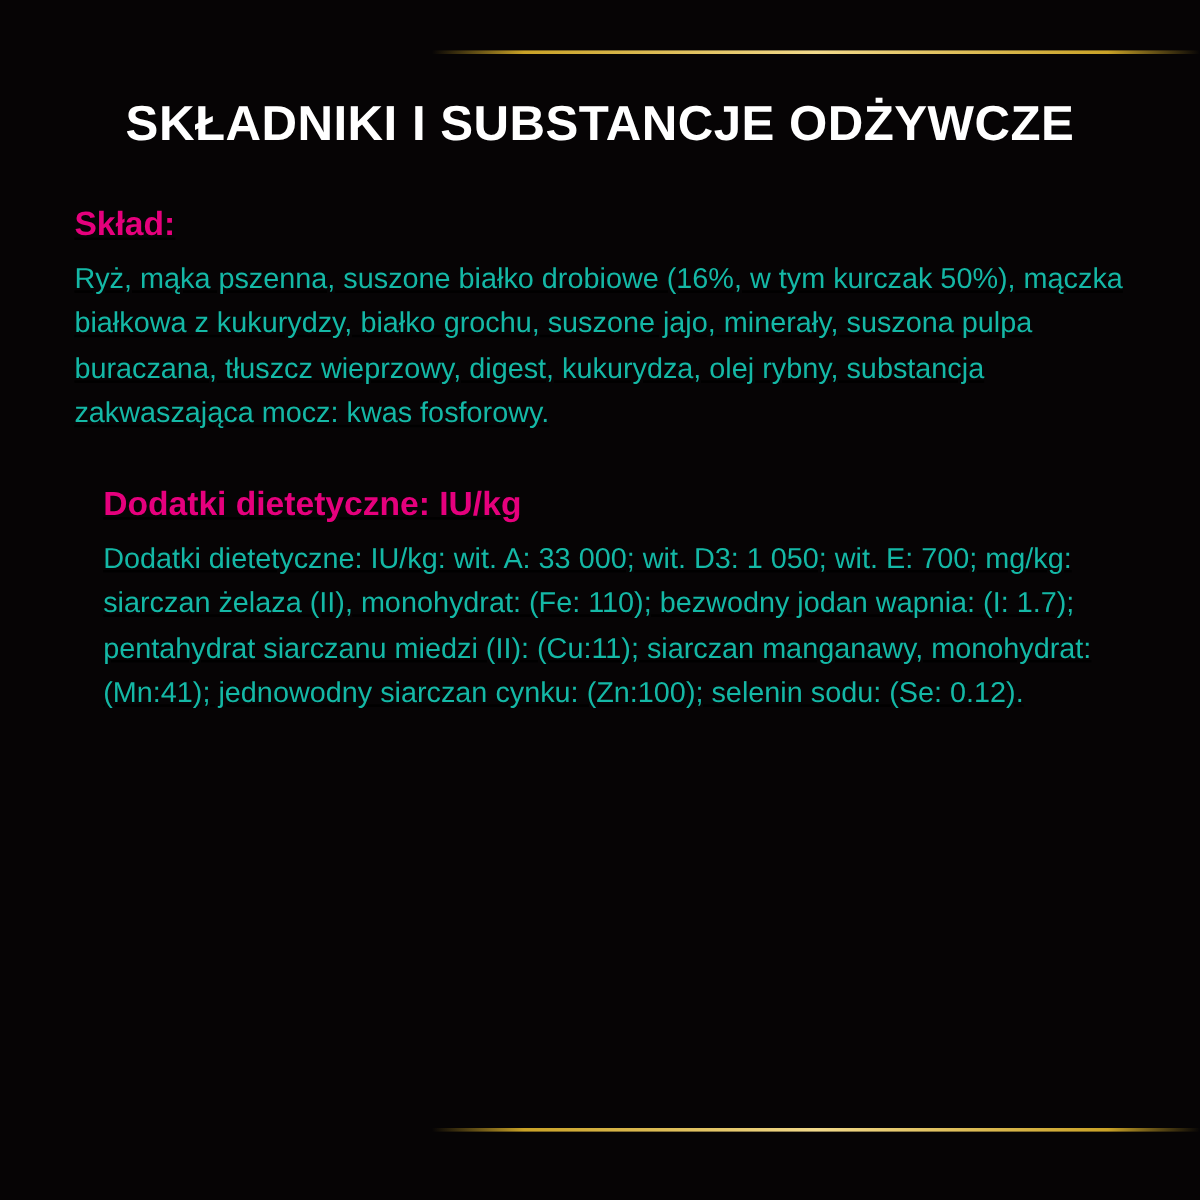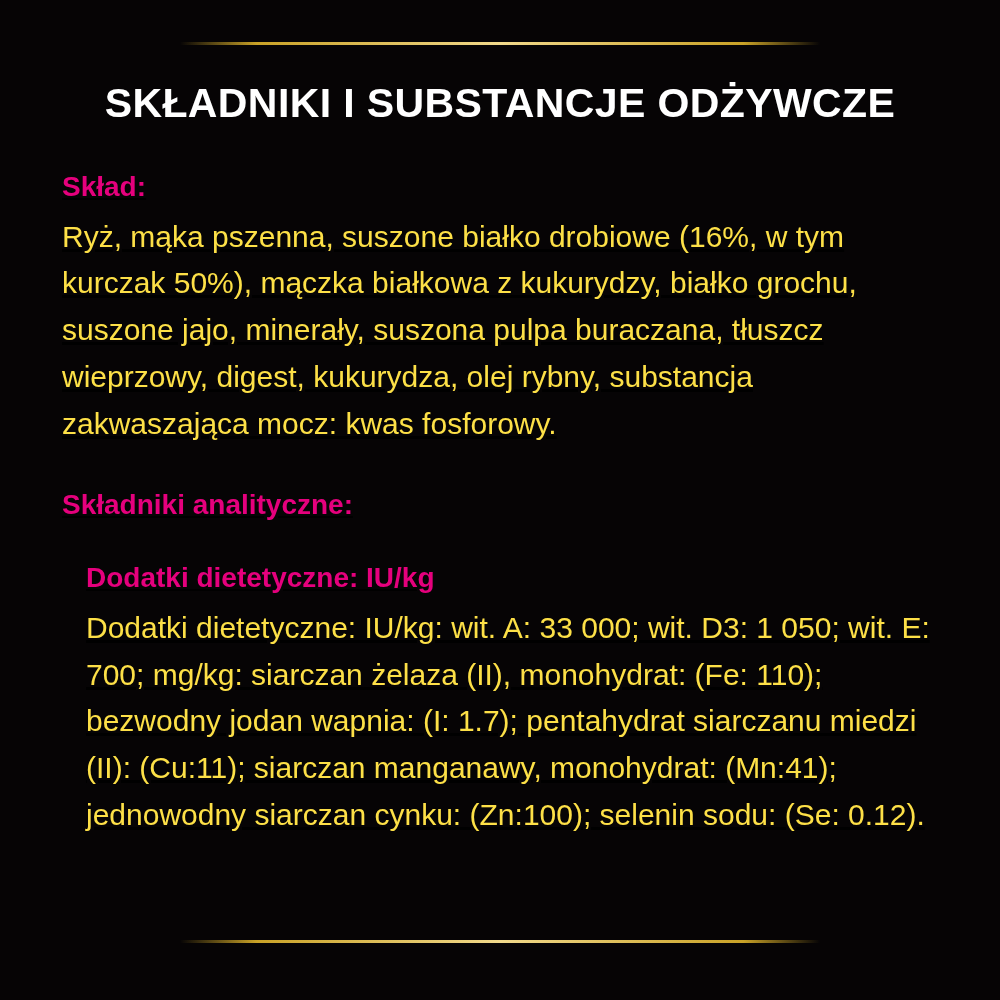"SKŁADNIKI I SUBSTANCJE ODŻYWCZE" .page { align-items: center -> flex-end }
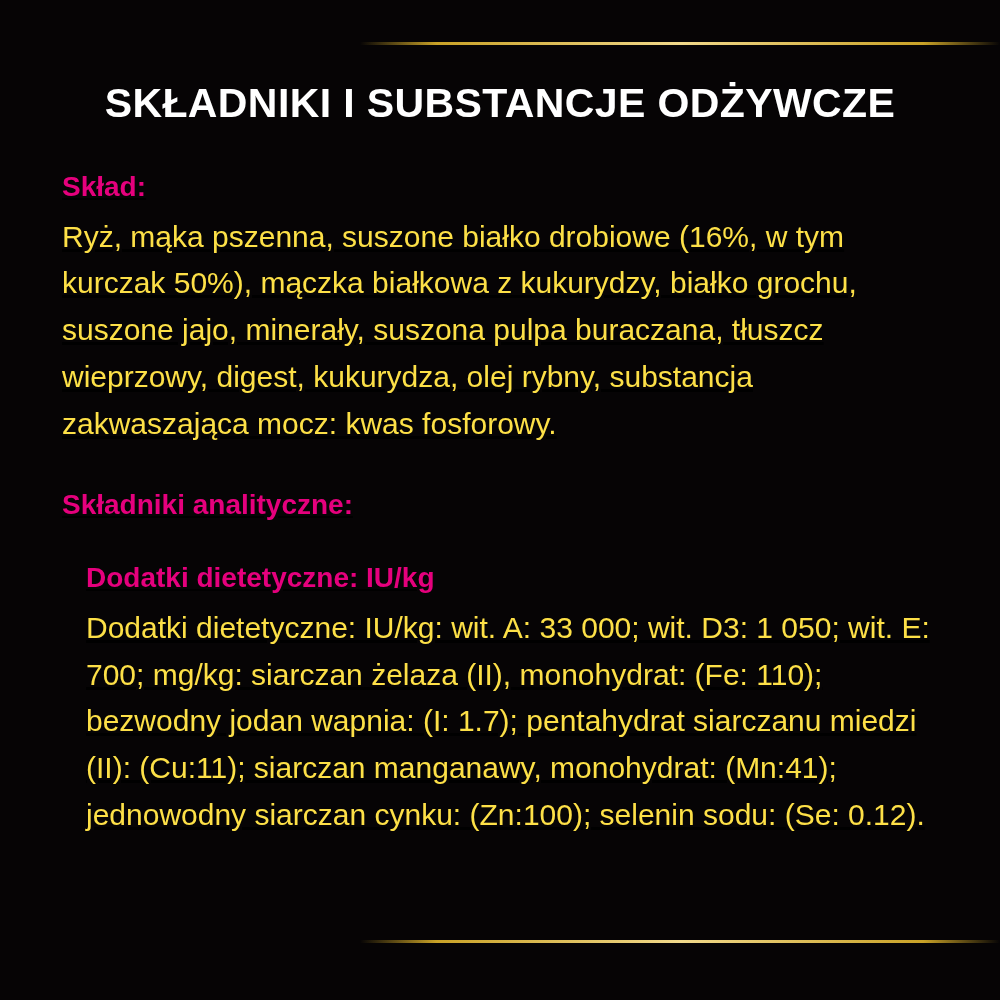"Ryż, mąka pszenna, suszone białko" .section-body { color: #fde047 -> #14b8a6; font-size: 30px -> 24px }
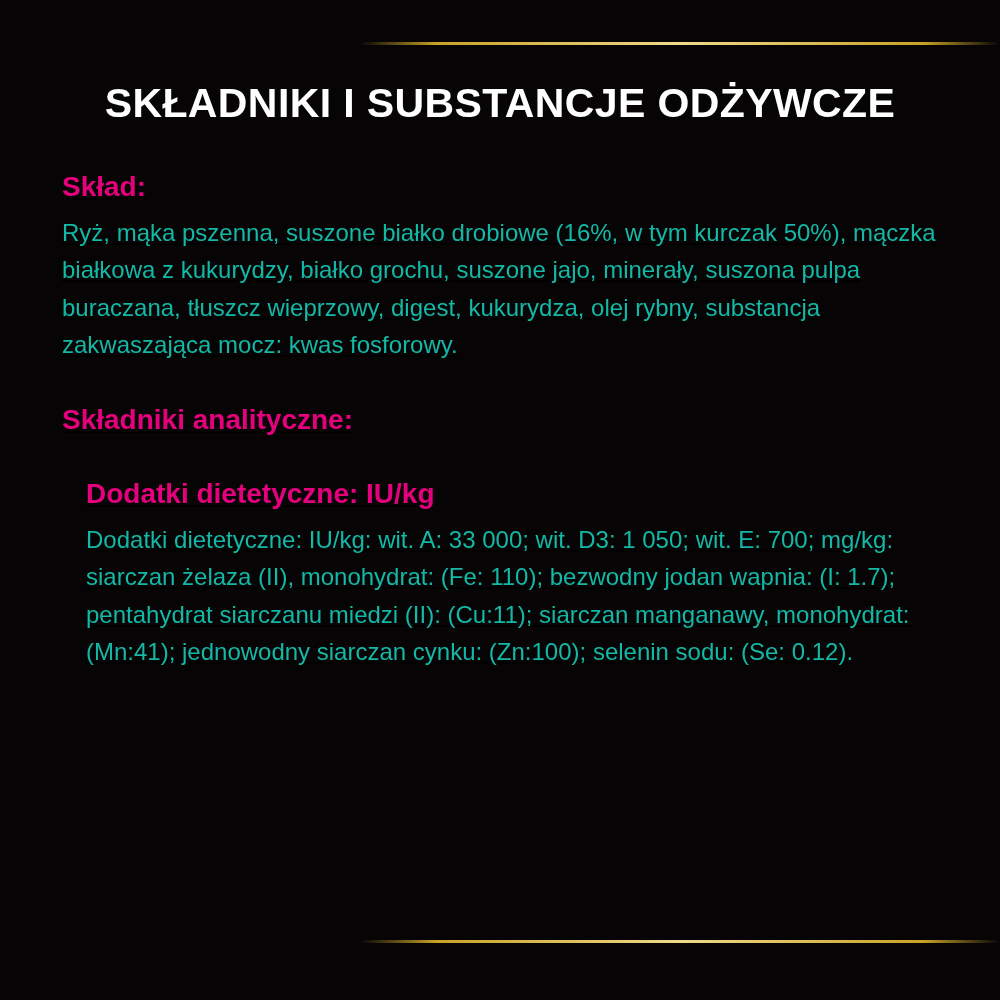"Składniki analityczne:" h2.section-heading { html: <h2>Składniki analityczne:</h2> -> none }
